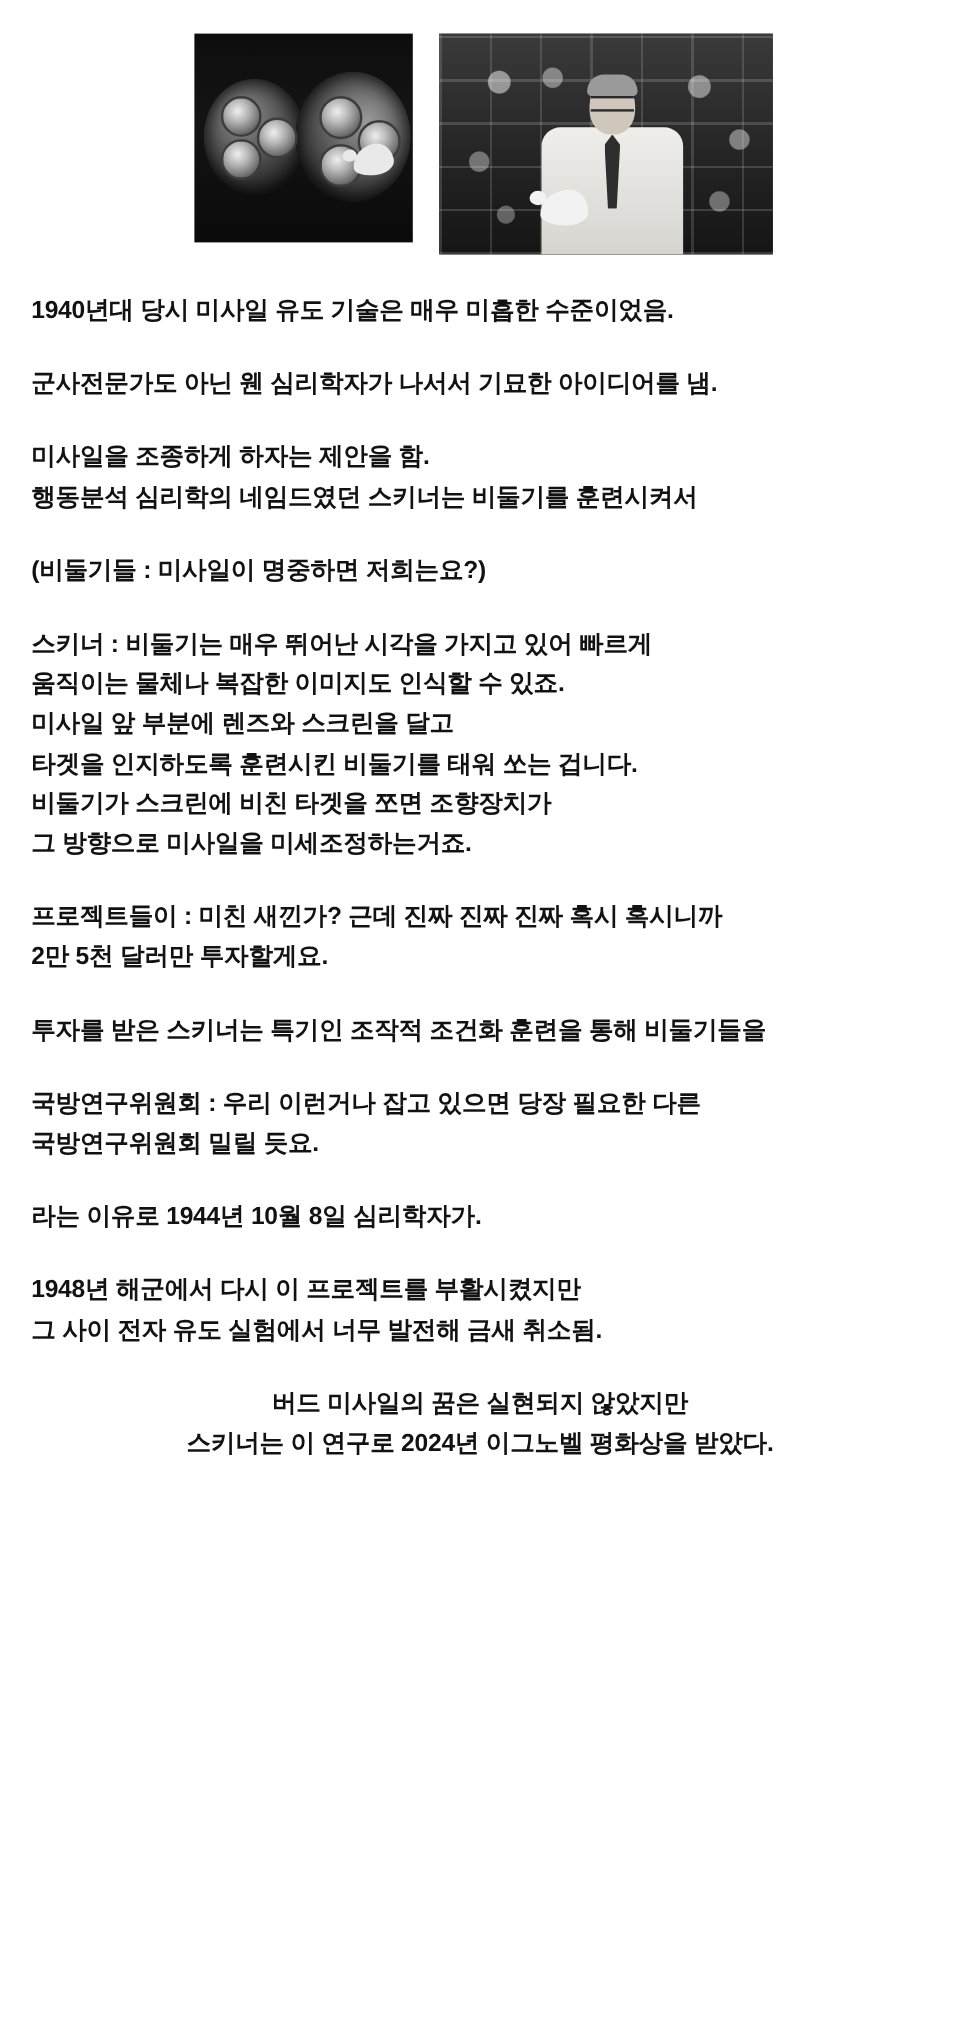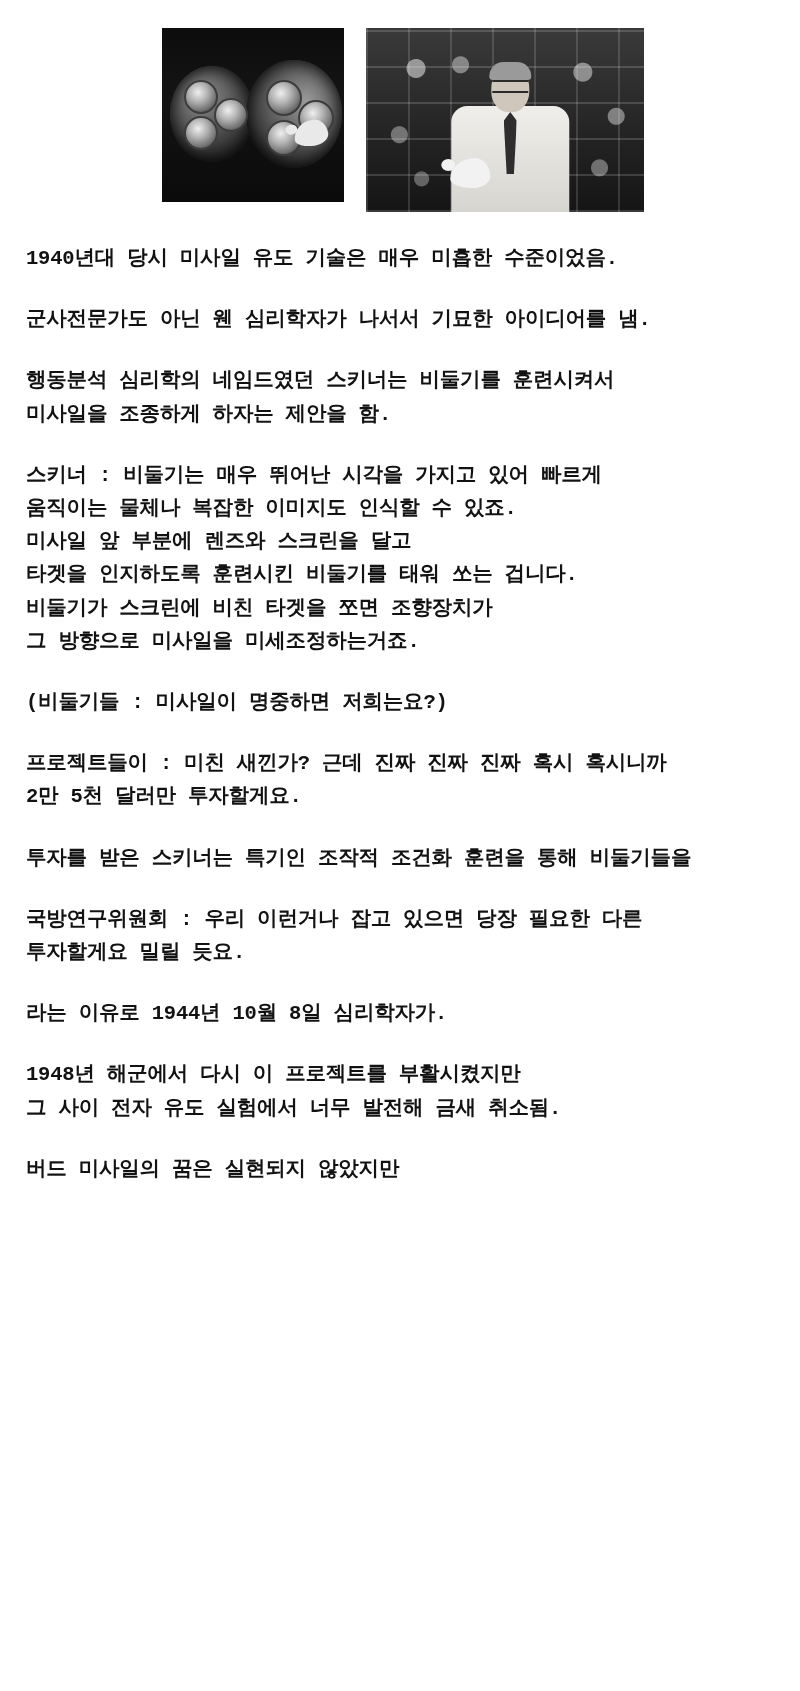"1940년대 당시 미사일 유도 기술은" .page { font-family: Liberation Mono, monospace -> none }
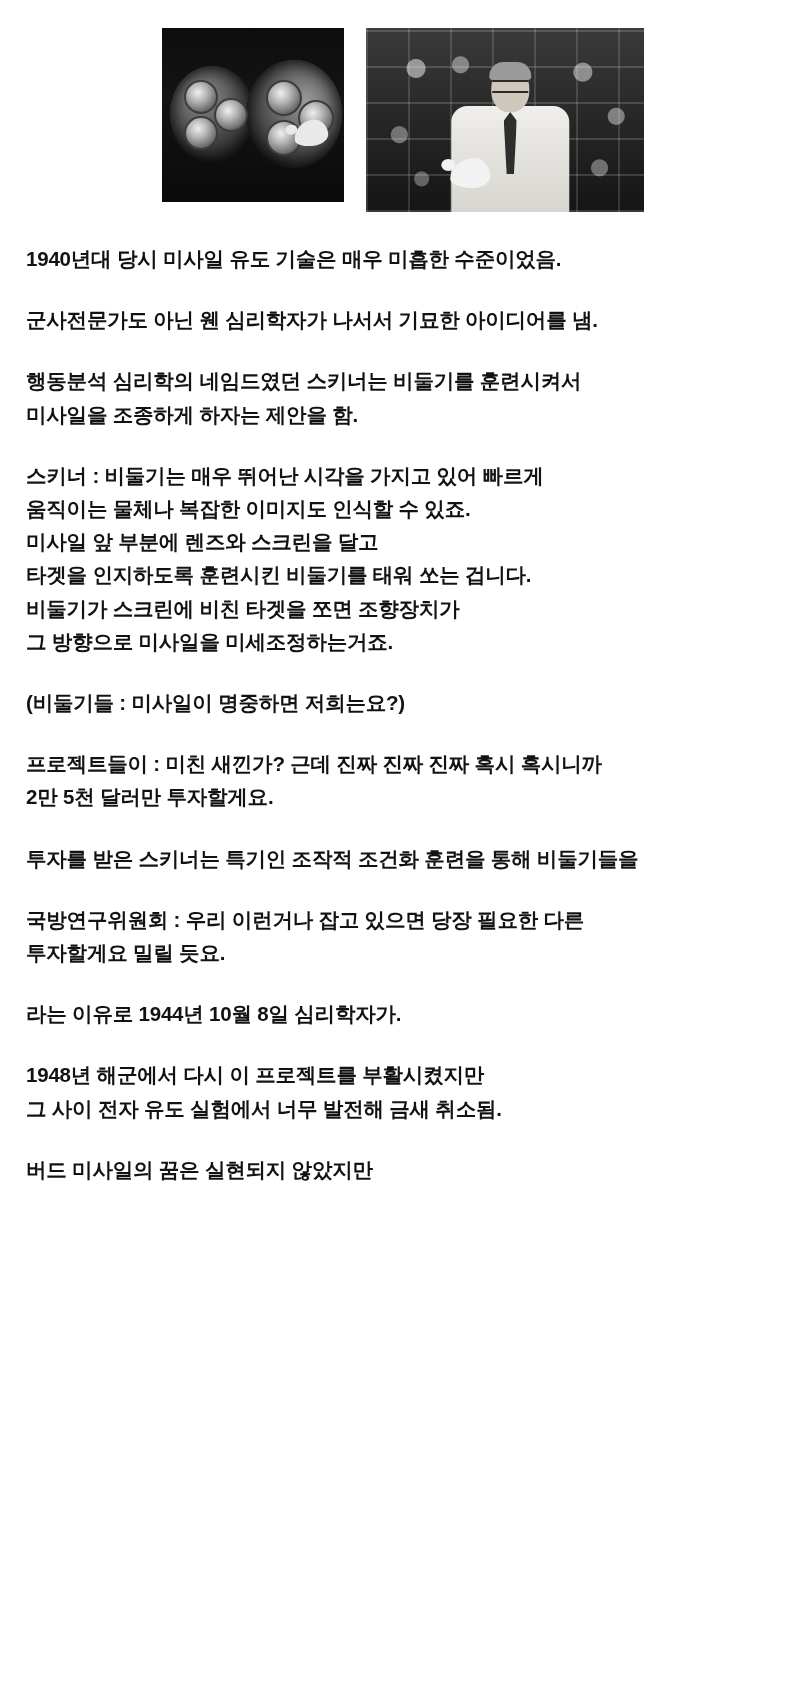"행동분석 심리학의 네임드였던 스키너는 비둘기를" div.line { order: before "미사일을 조종하게 하자는 제안을 함." -> after "미사일을 조종하게 하자는 제안을 함." }
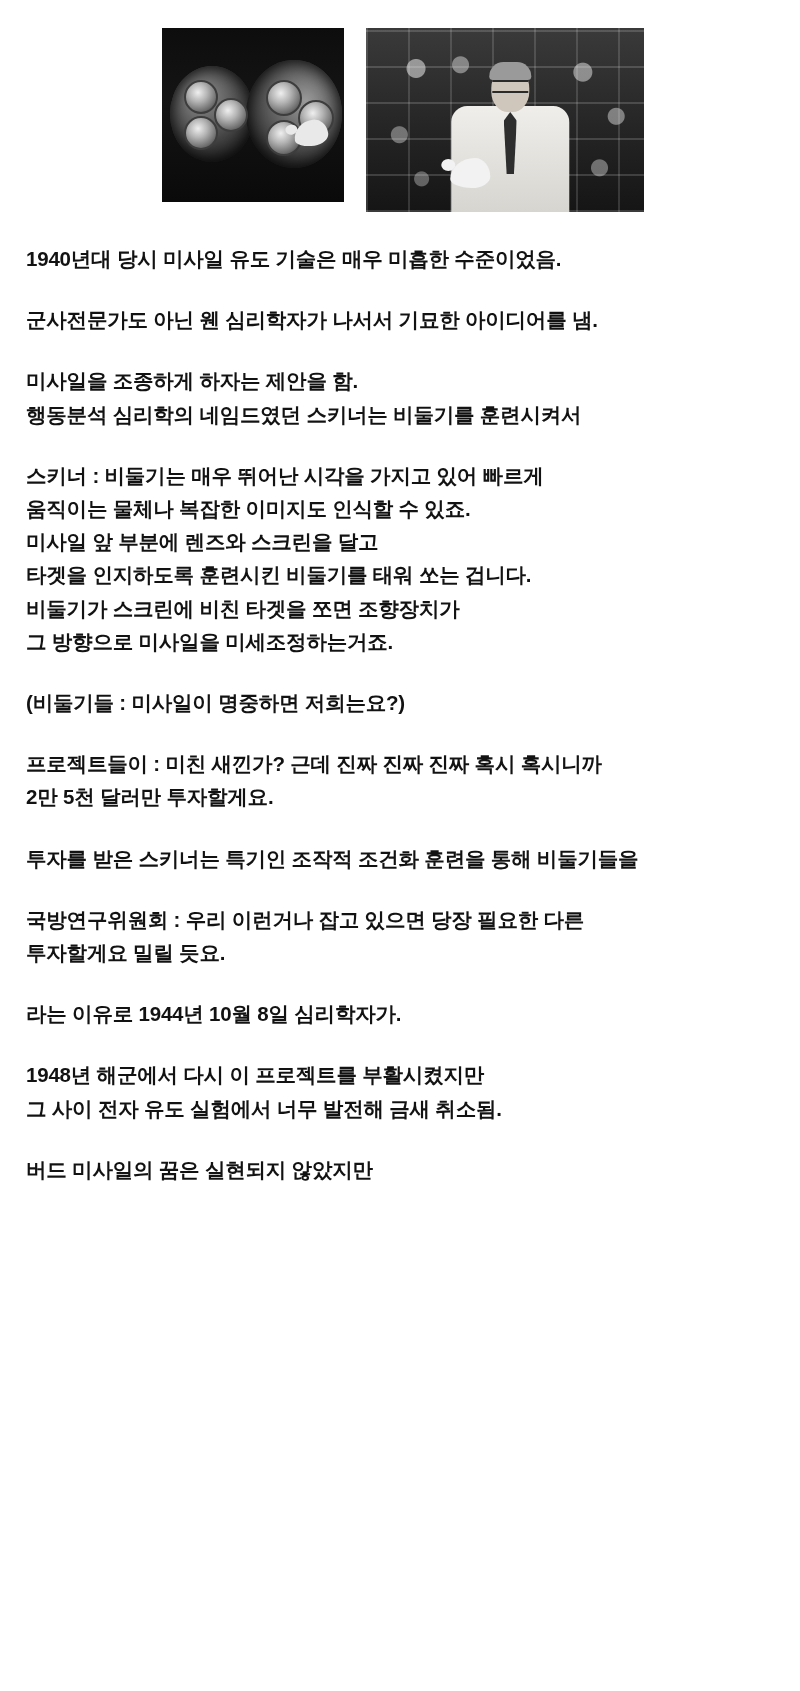"스키너 : 비둘기는 매우 뛰어난" div.para { order: before "(비둘기들 : 미사일이 명중하면 저희는요?)" -> after "(비둘기들 : 미사일이 명중하면 저희는요?)" }
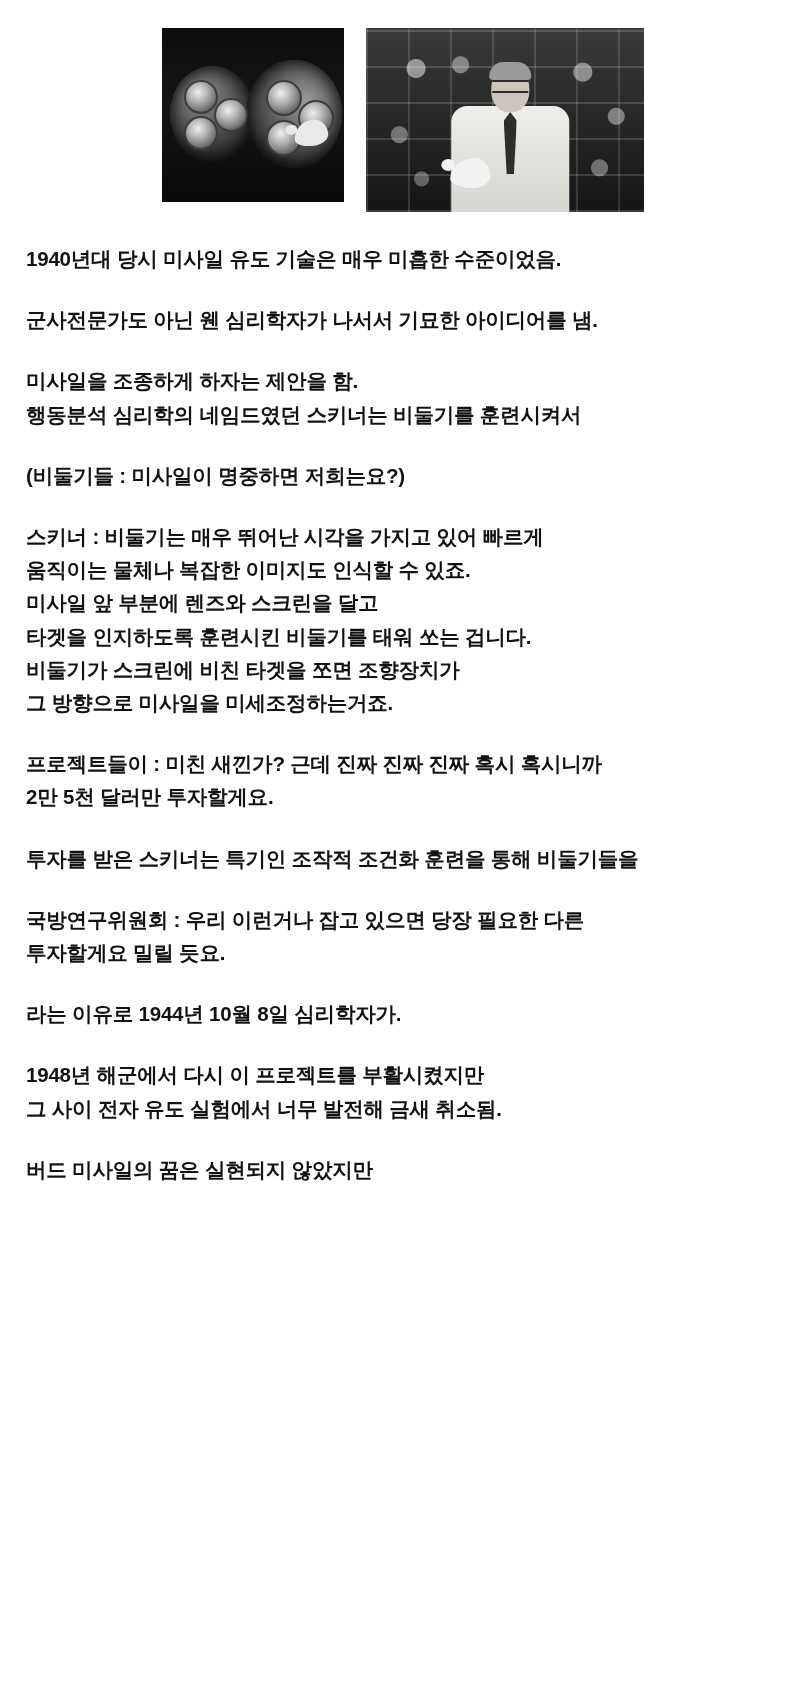"투자할게요 밀릴 듯요." div.line { text: 투자할게요 -> 국방연구위원회 }
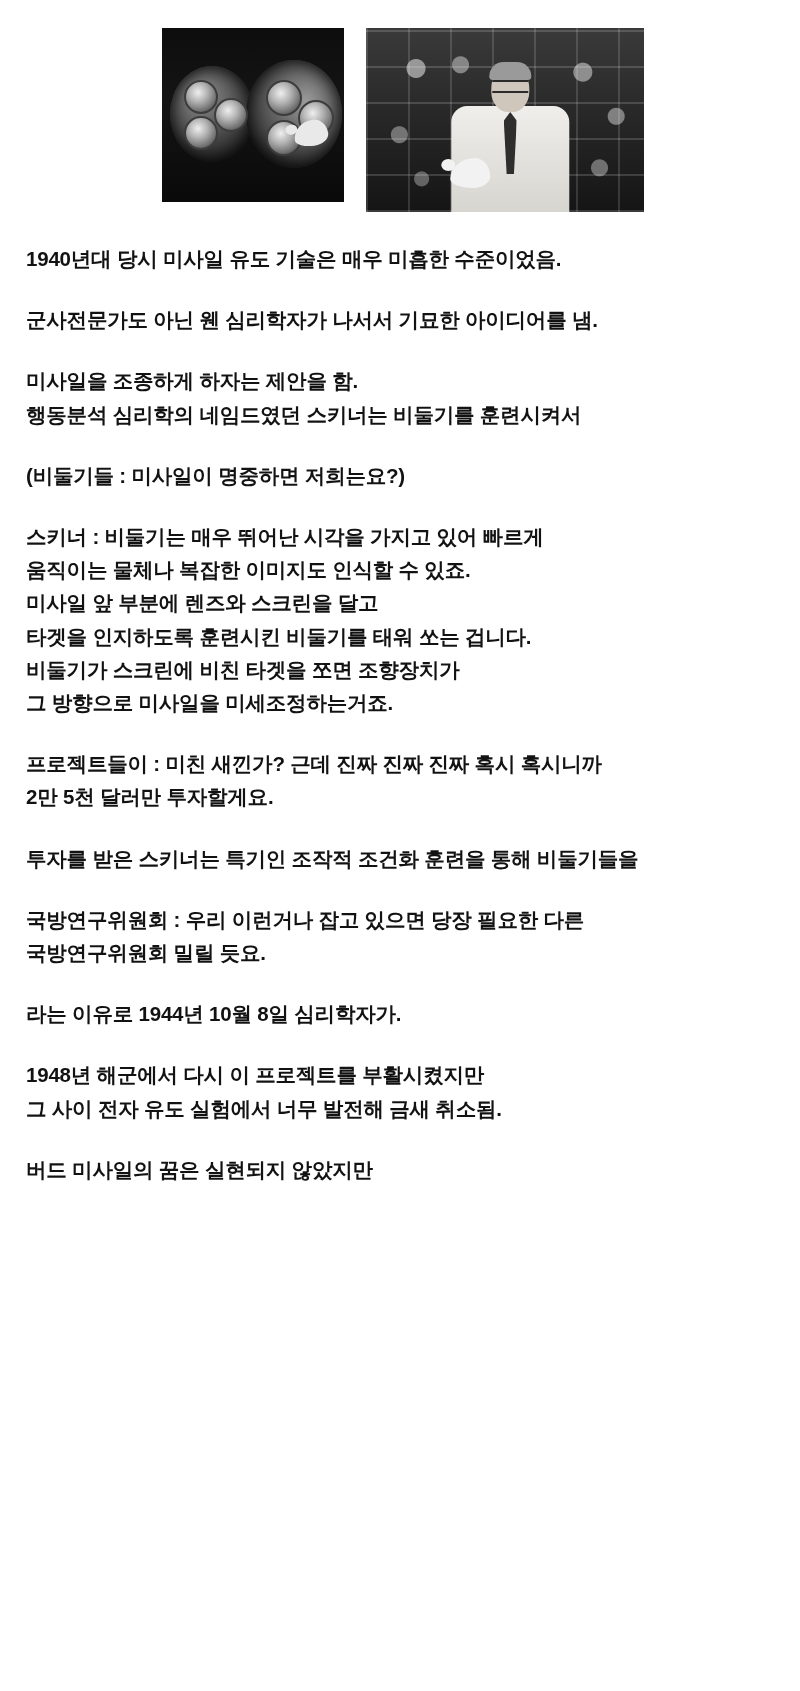"버드 미사일의 꿈은 실현되지 않았지만" .para:last-child { text-align: none -> center }
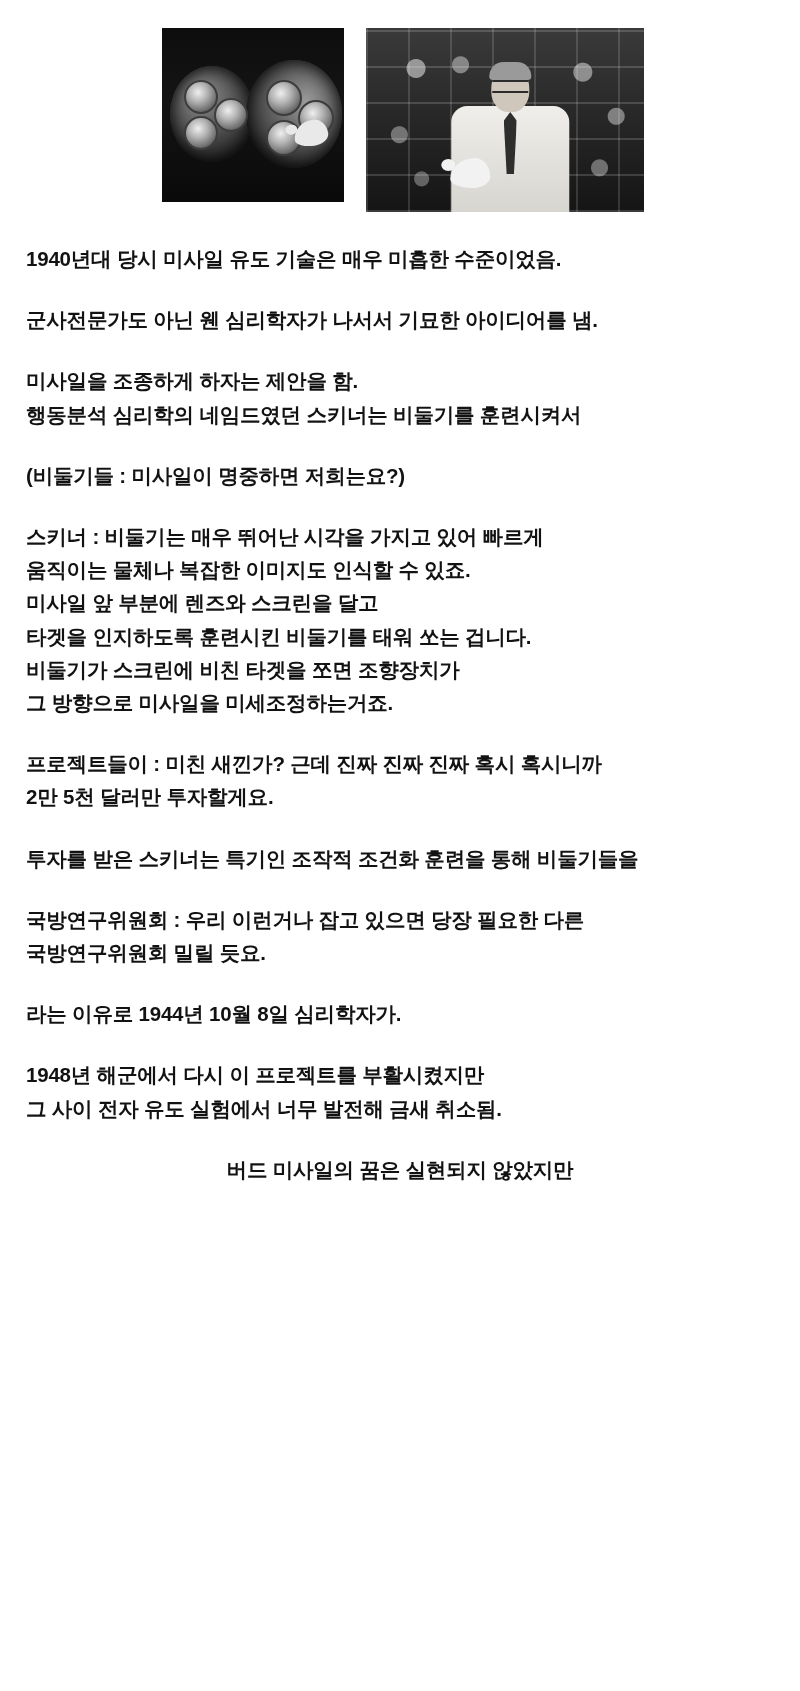"스키너는 이 연구로 2024년 이그노벨" div.line { html: none -> <div>스키너는 이 연구로 2024년 이그노벨 평화상을 받았다.</div> }
